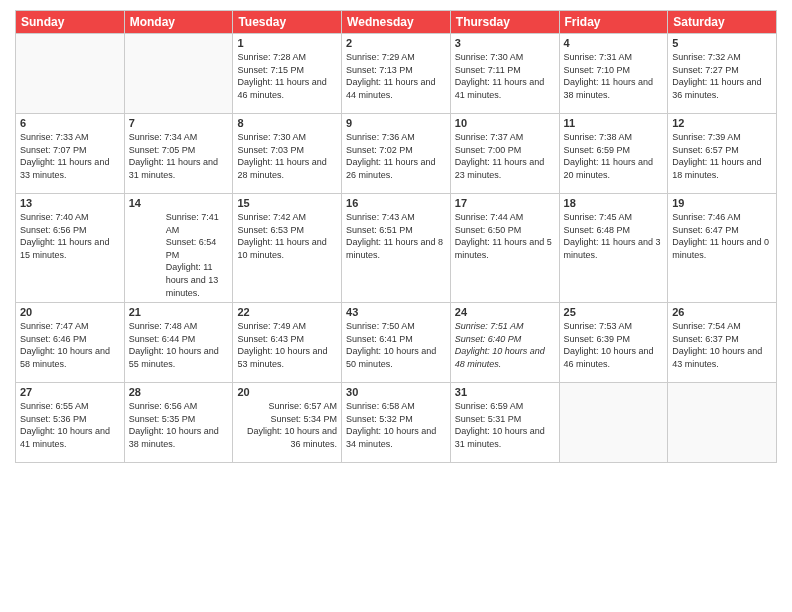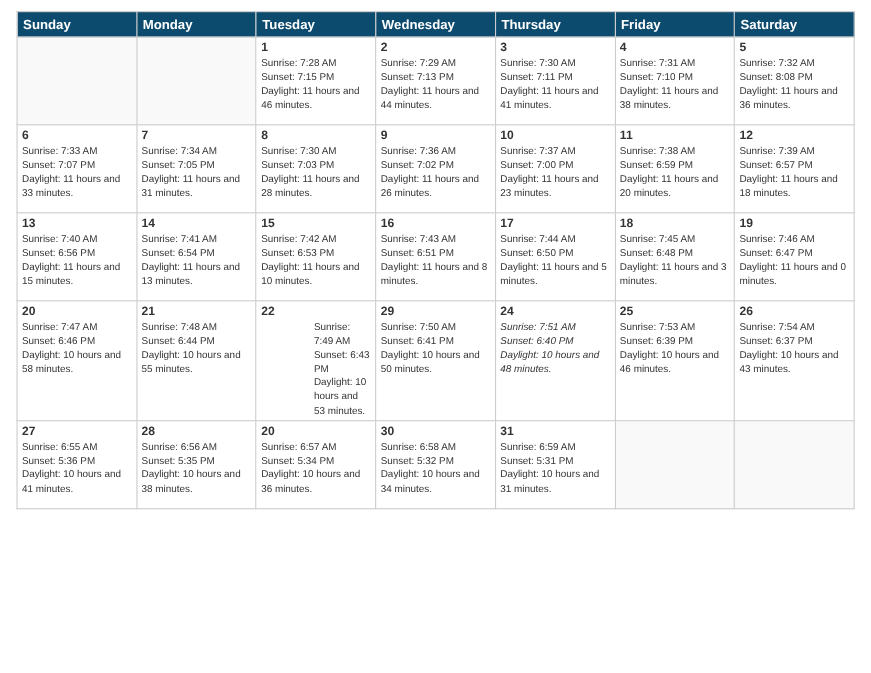"Sunday" .calendar th { background-color: #0c4a6e -> #ef4444 }
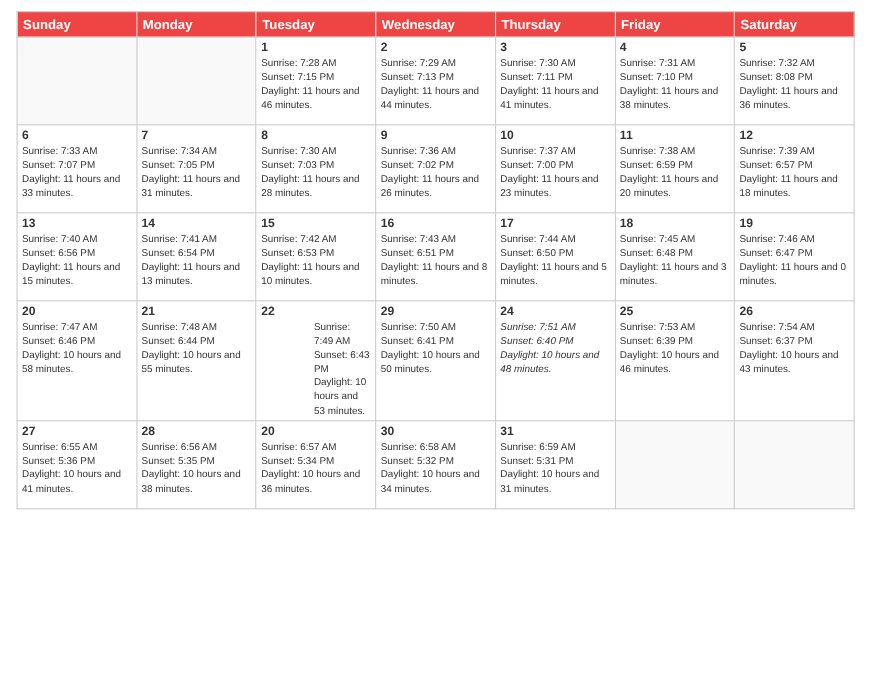"Sunrise: 7:32 AM" div.day-info { text: 8:08 -> 7:27 }
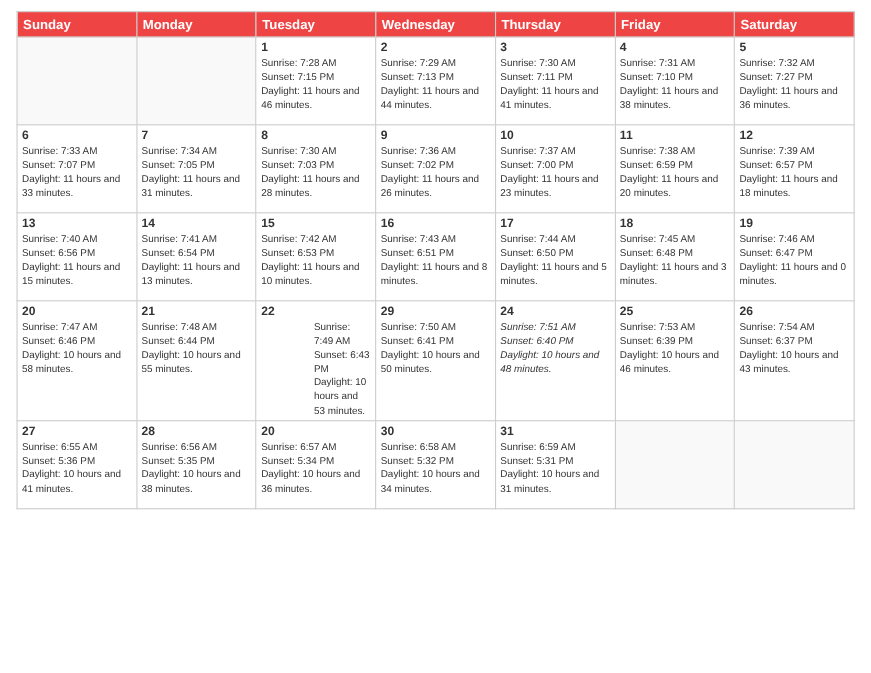"Sunrise: 7:41 AM" div.day-info { margin-left: none -> 37px }
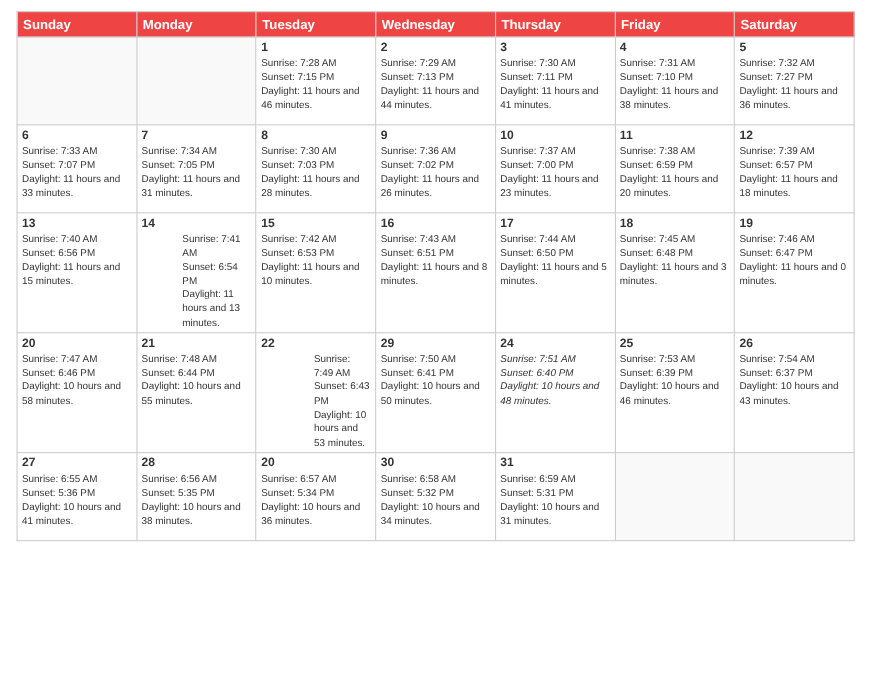"29" span.day-num { text: 29 -> 43 }
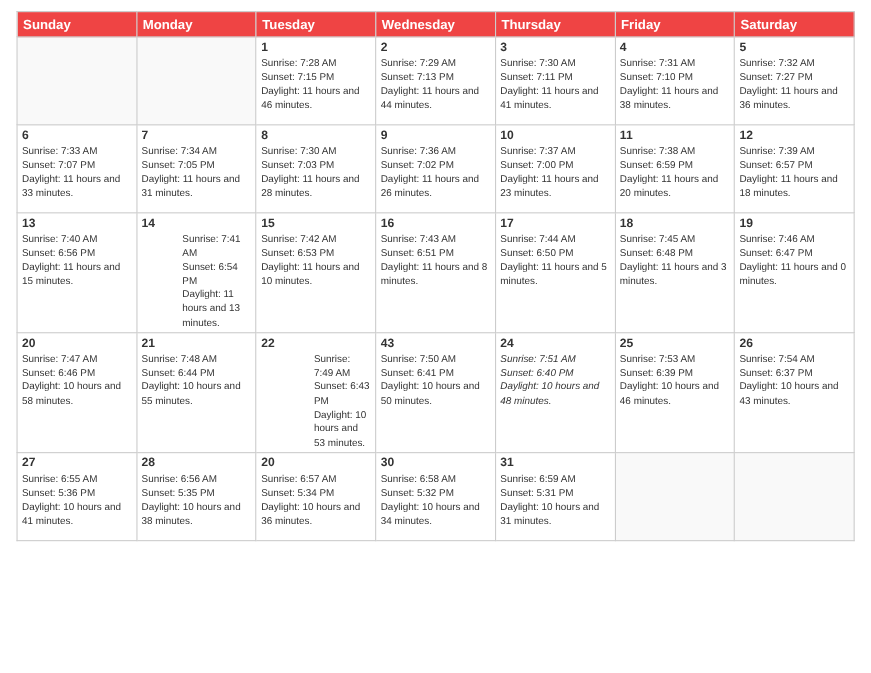"Sunrise: 7:49 AM" div.day-info { margin-left: 48px -> none }
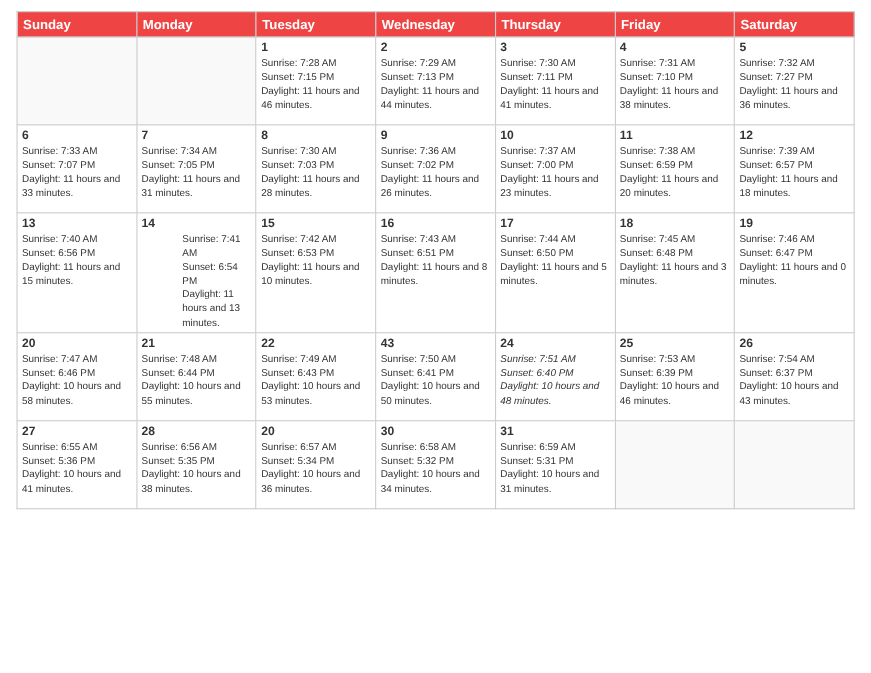"Sunrise: 6:57 AM" div.day-info { text-align: none -> right }
